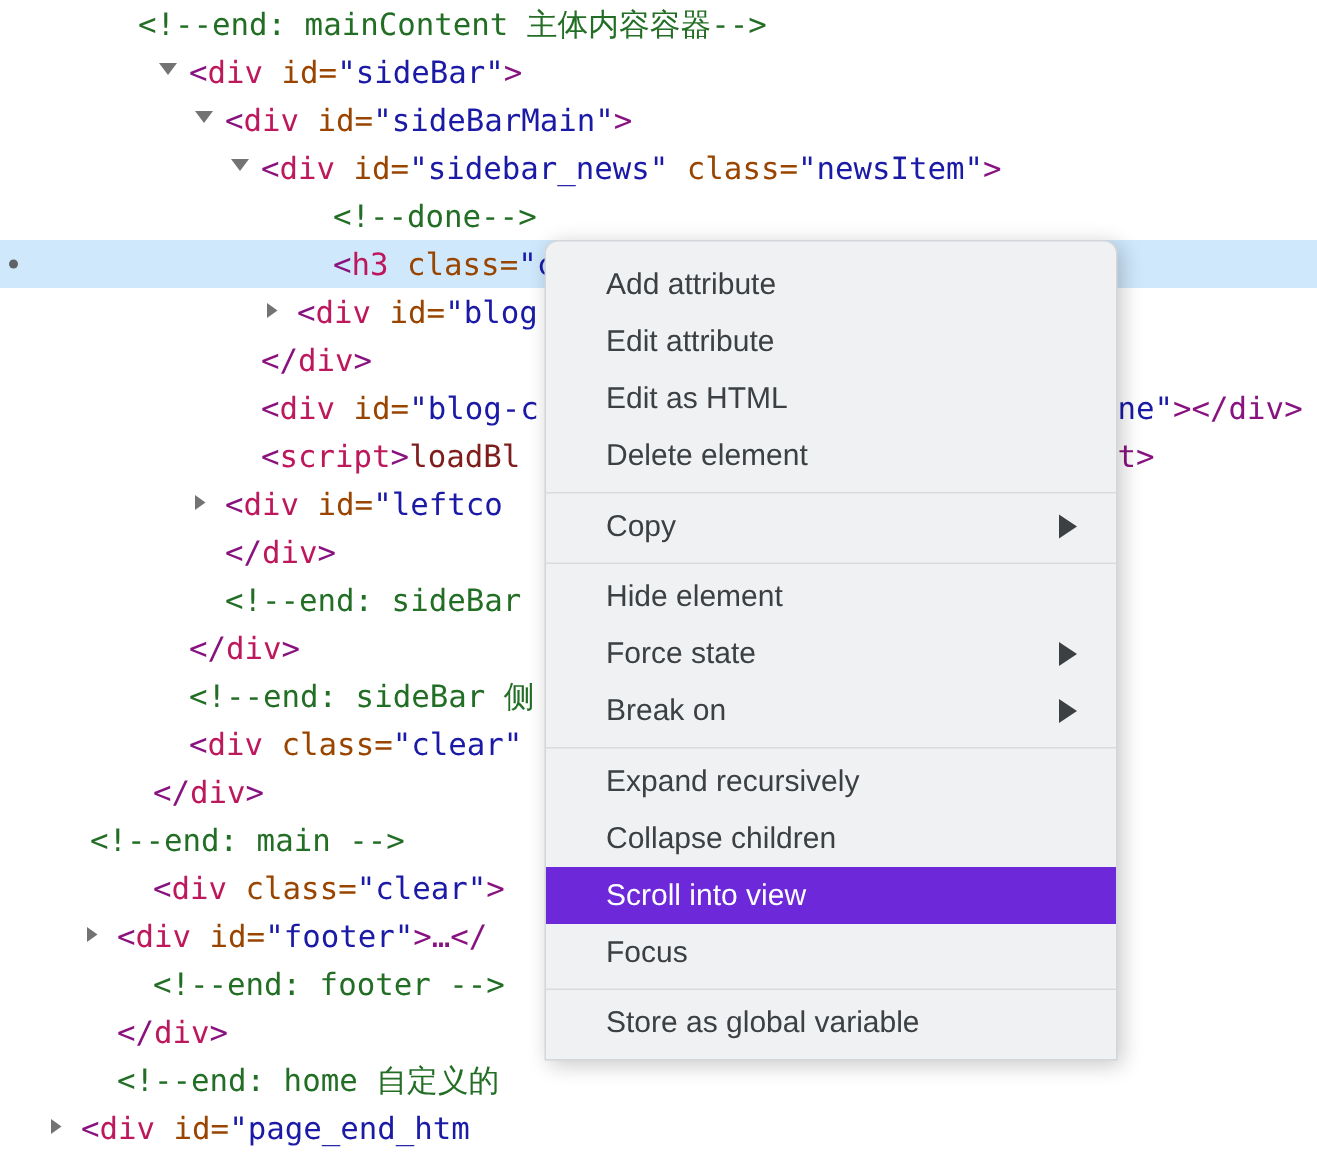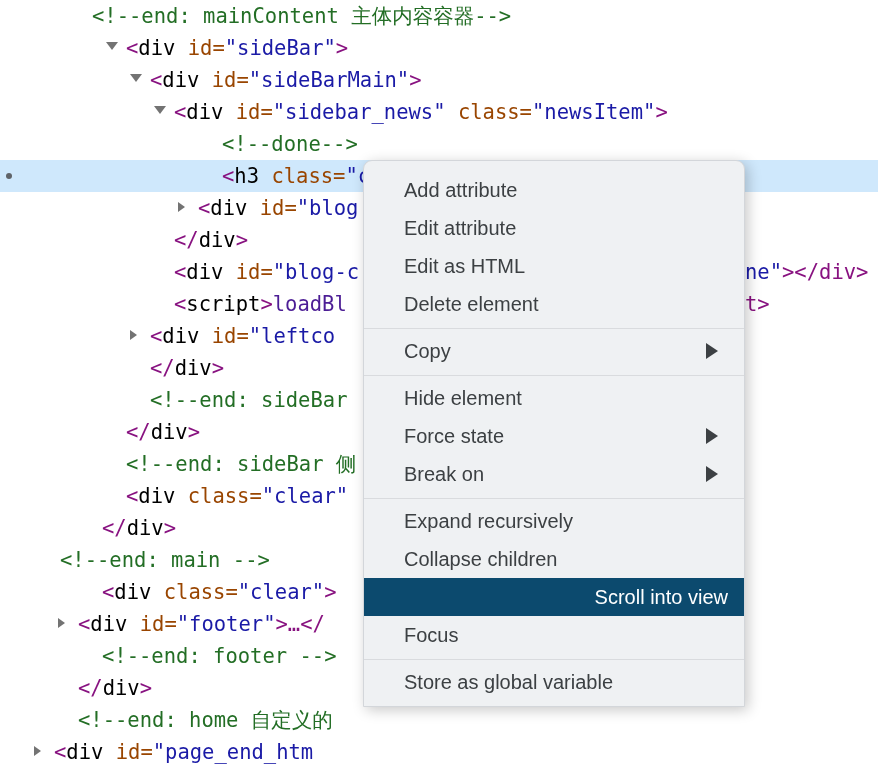"div" .tk-tag { color: #000000 -> #be185d }
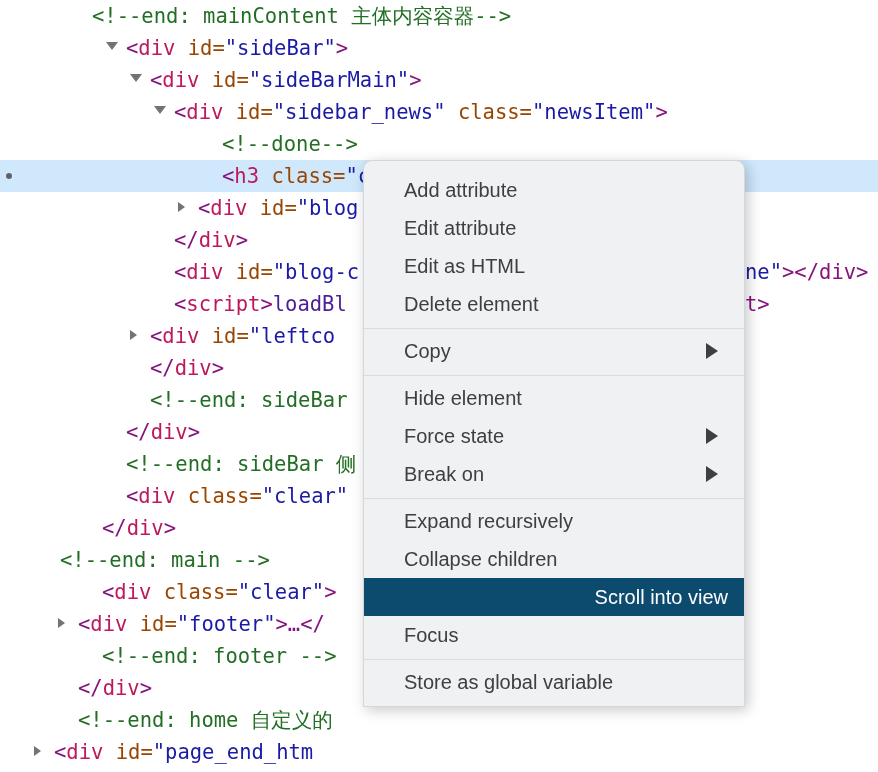"loadBl" .tk-text { color: #4c1d95 -> #7f1d1d }
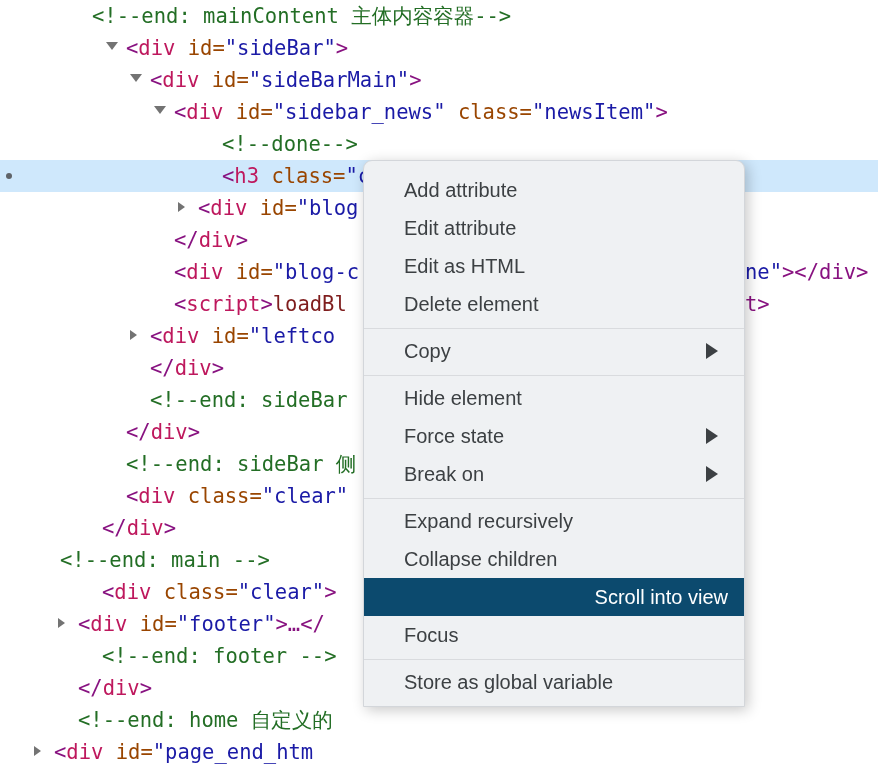"Scroll into view" .menu-item.highlight { background: #0c4a6e -> #6d28d9; text-align: right -> none }
